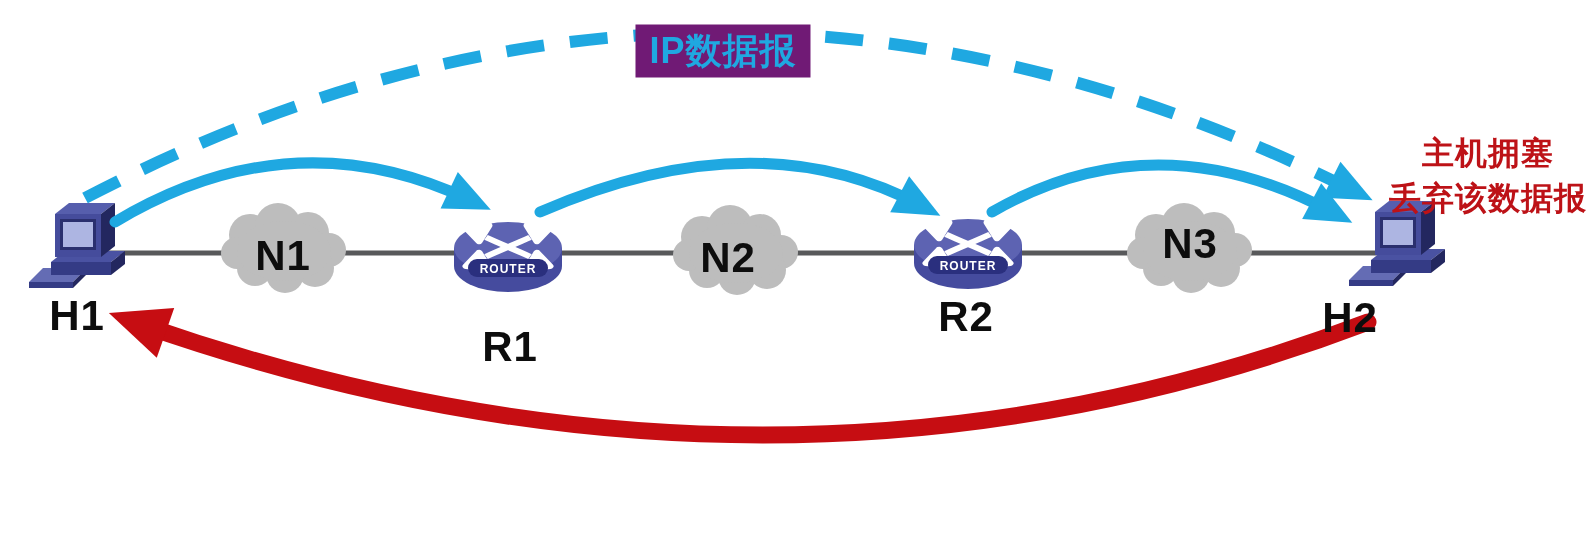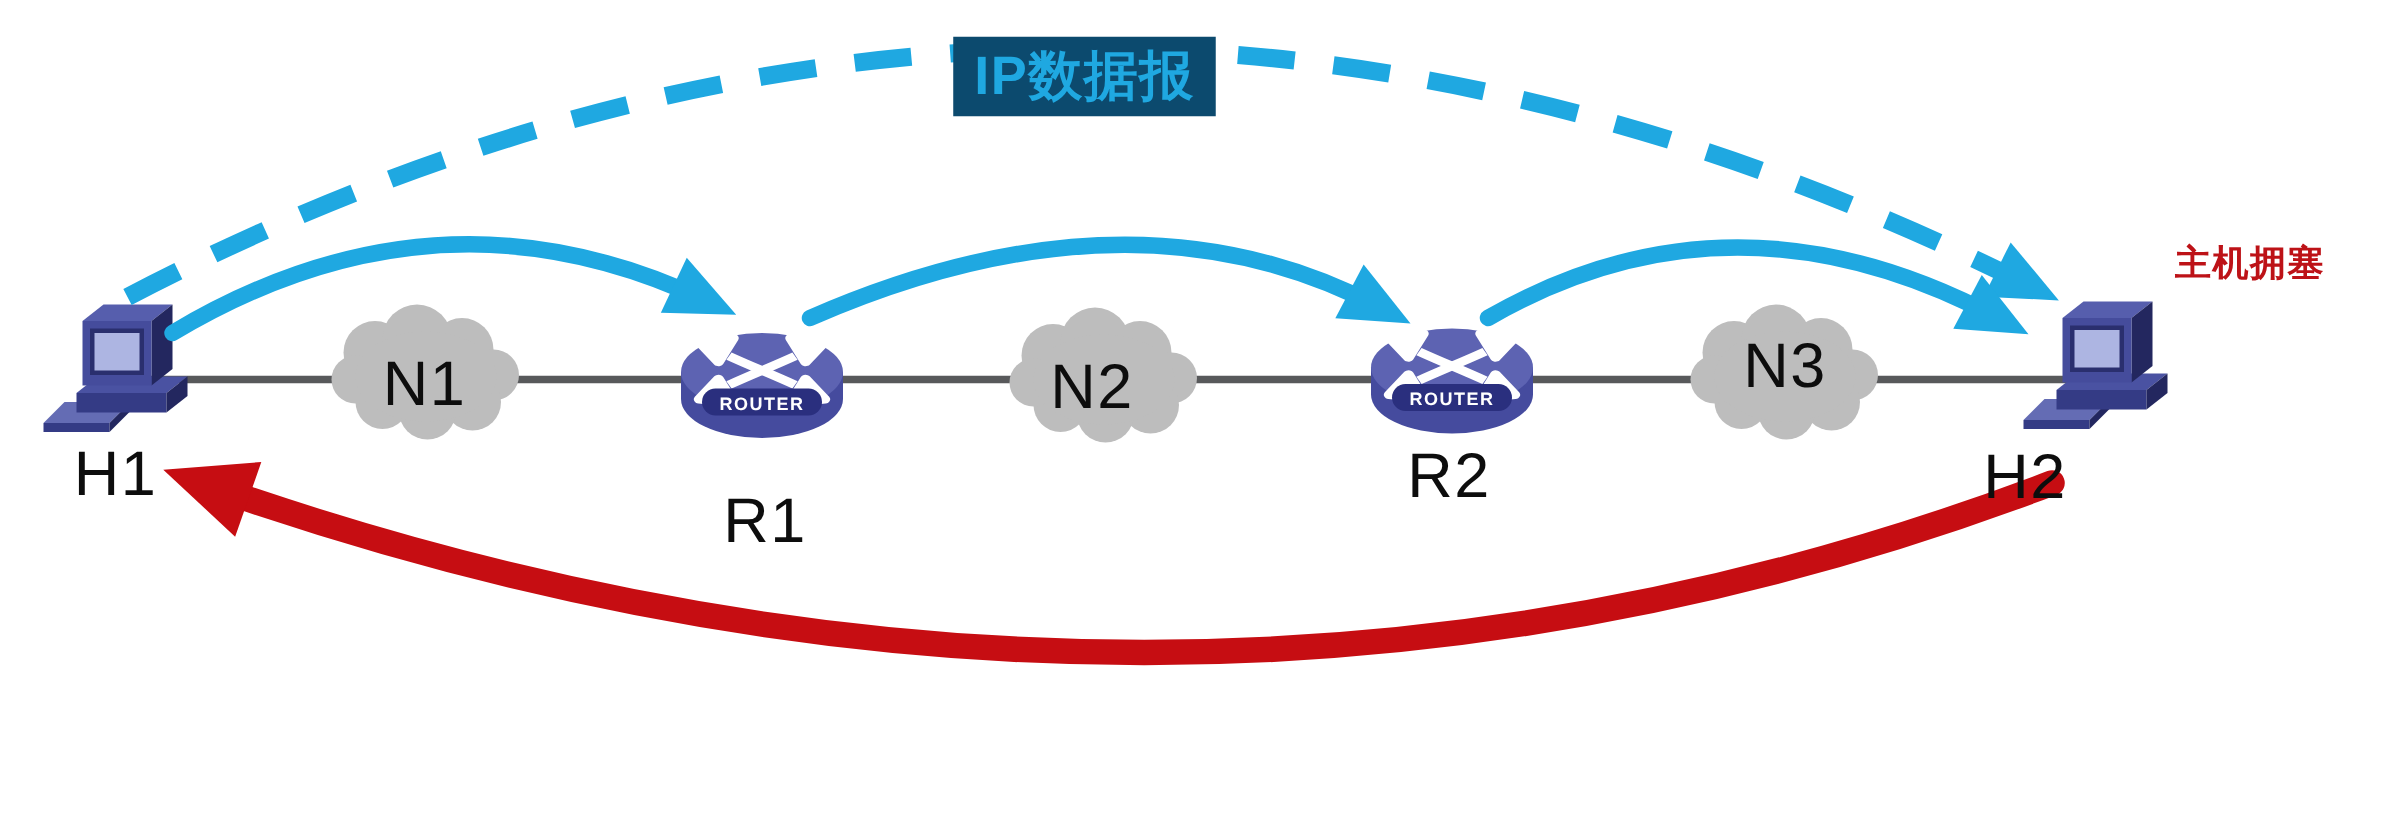"IP数据报" .lbl-top { background: #0c4a6e -> #701a75 }
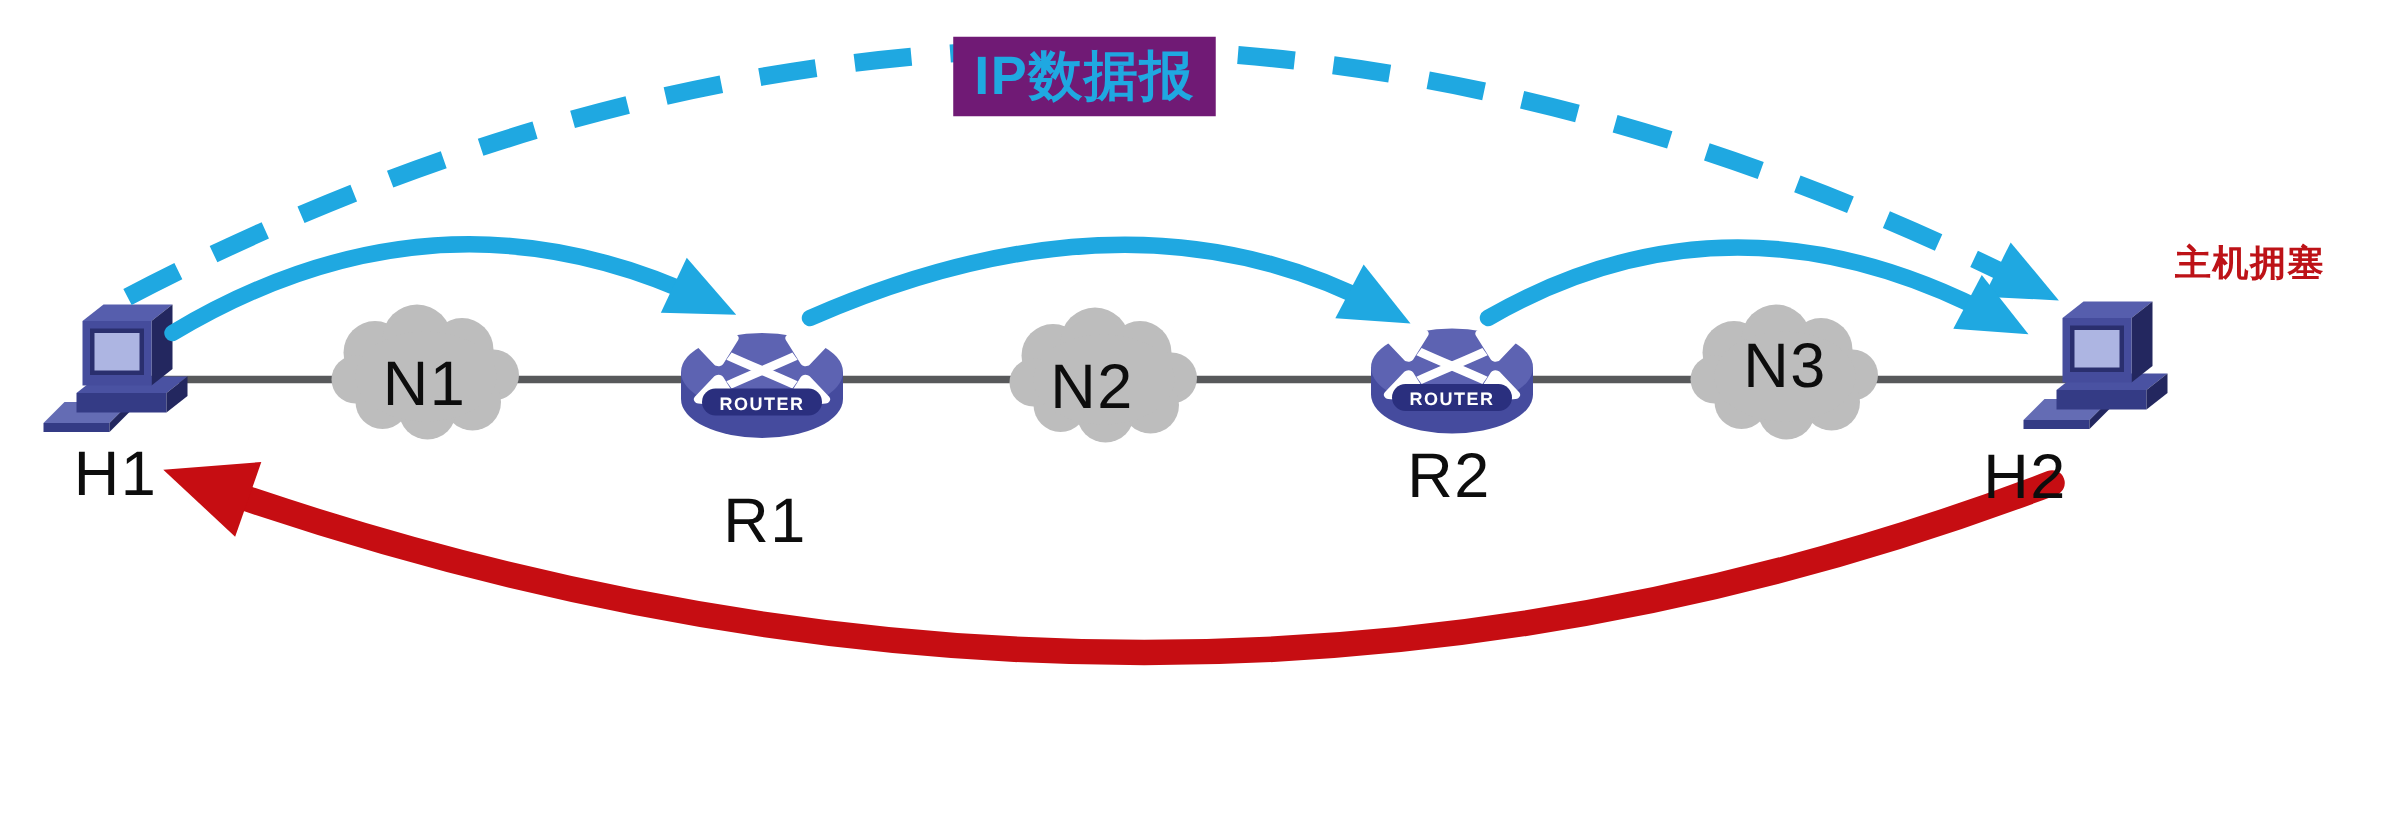"主机拥塞" .note-right { font-size: 24px -> 32px; margin-left: 12px -> none }
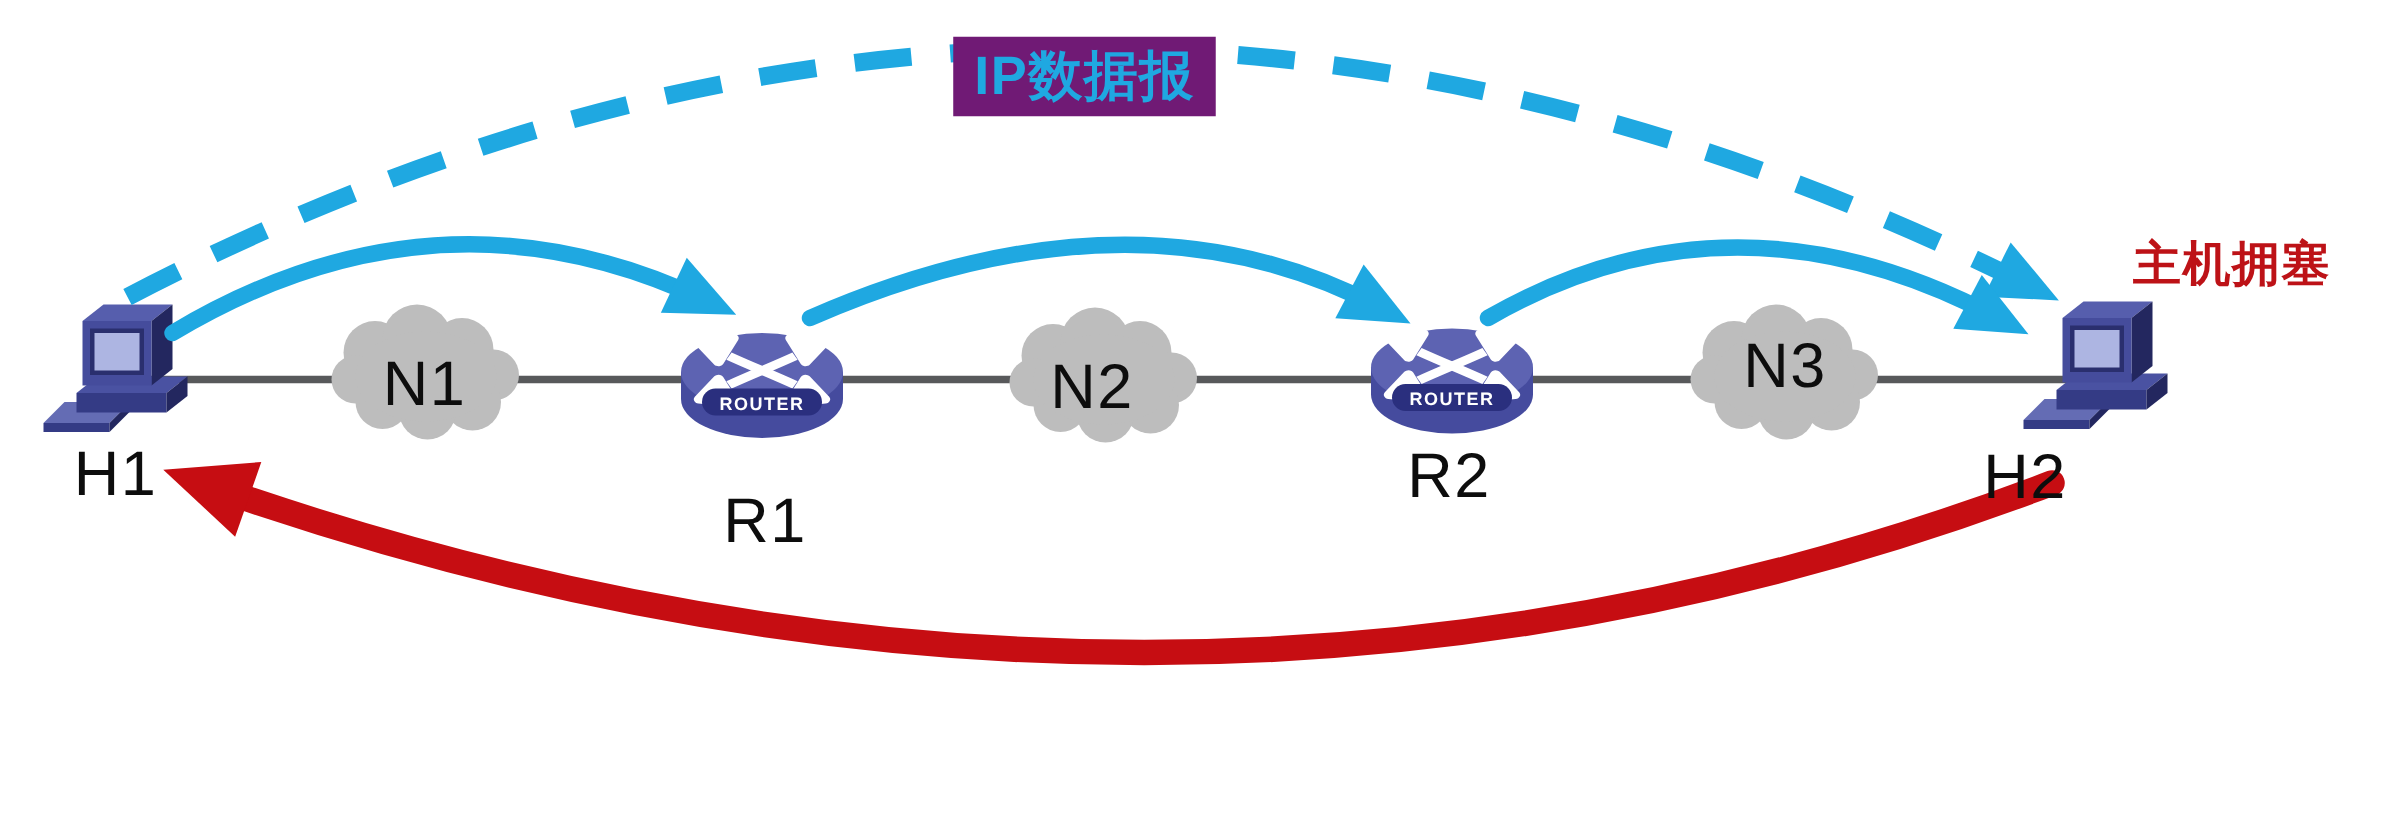"丢弃该数据报" span { html: none -> <span>丢弃该数据报</span> }
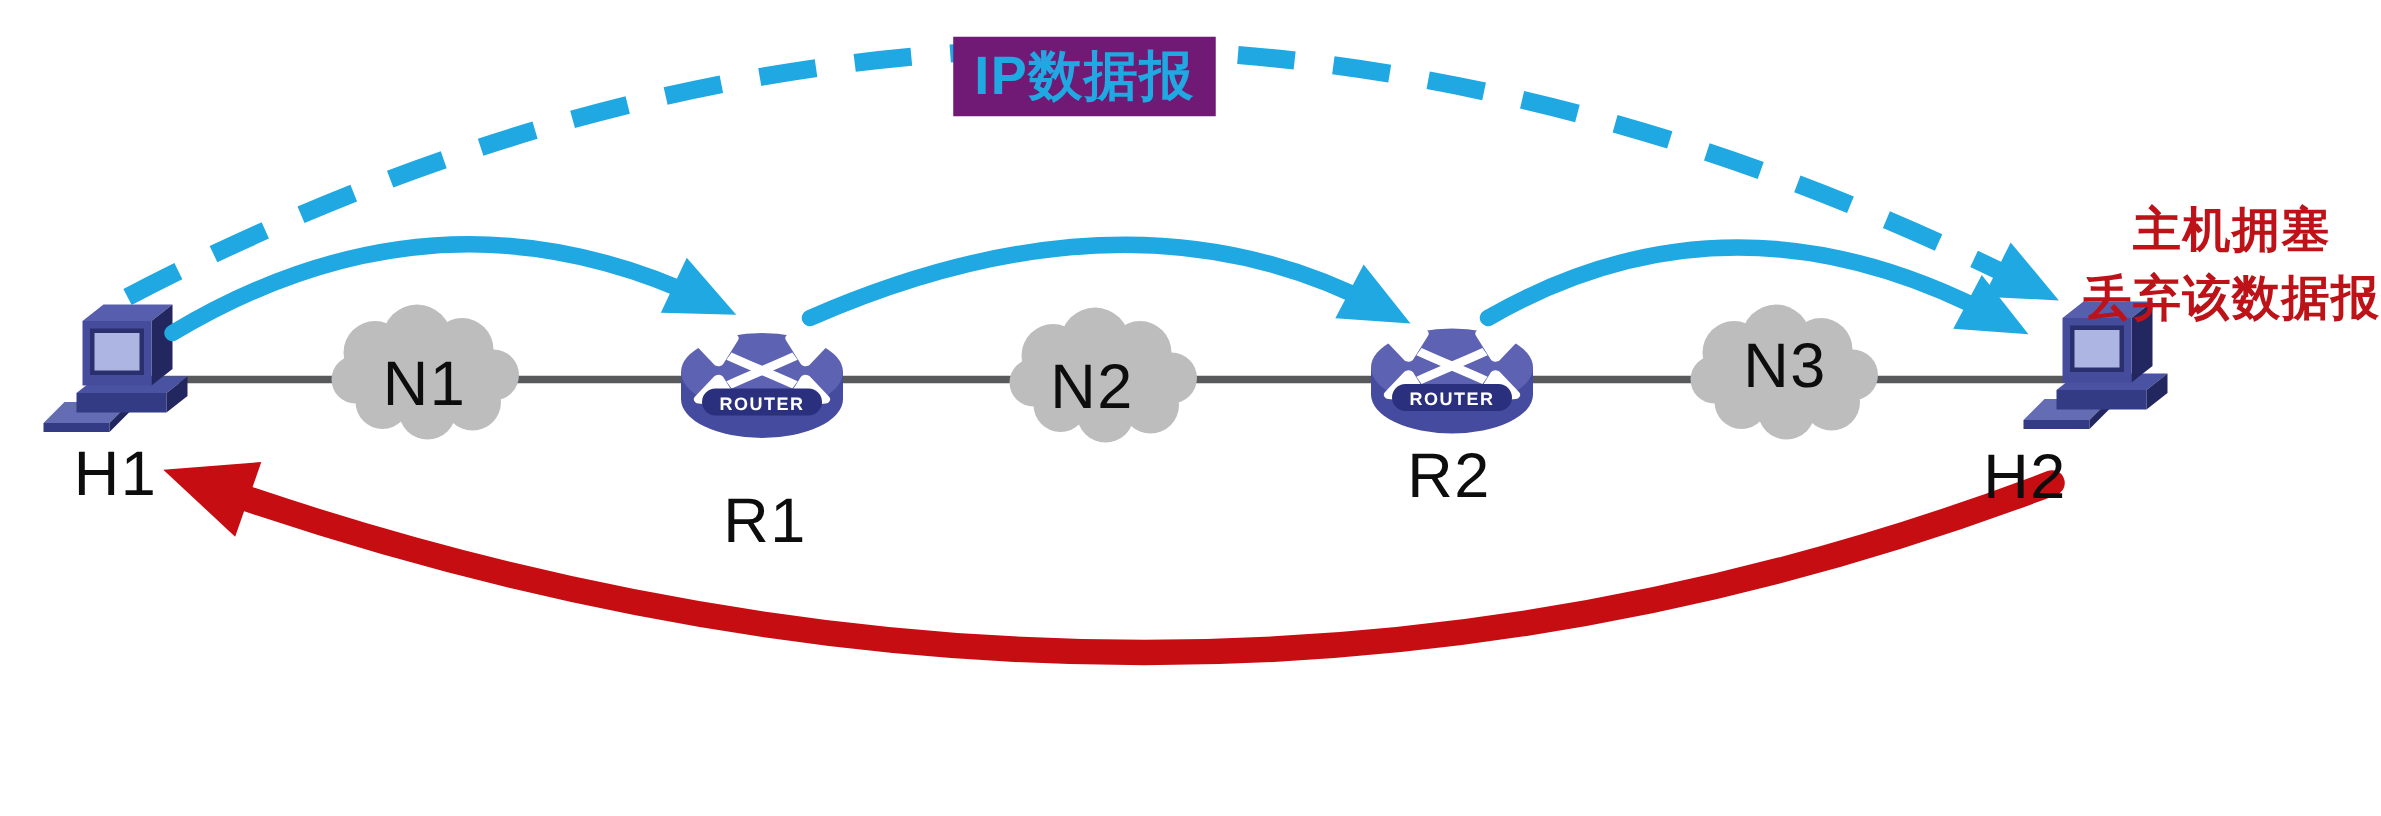"N1" .lbl { font-weight: normal -> bold }
